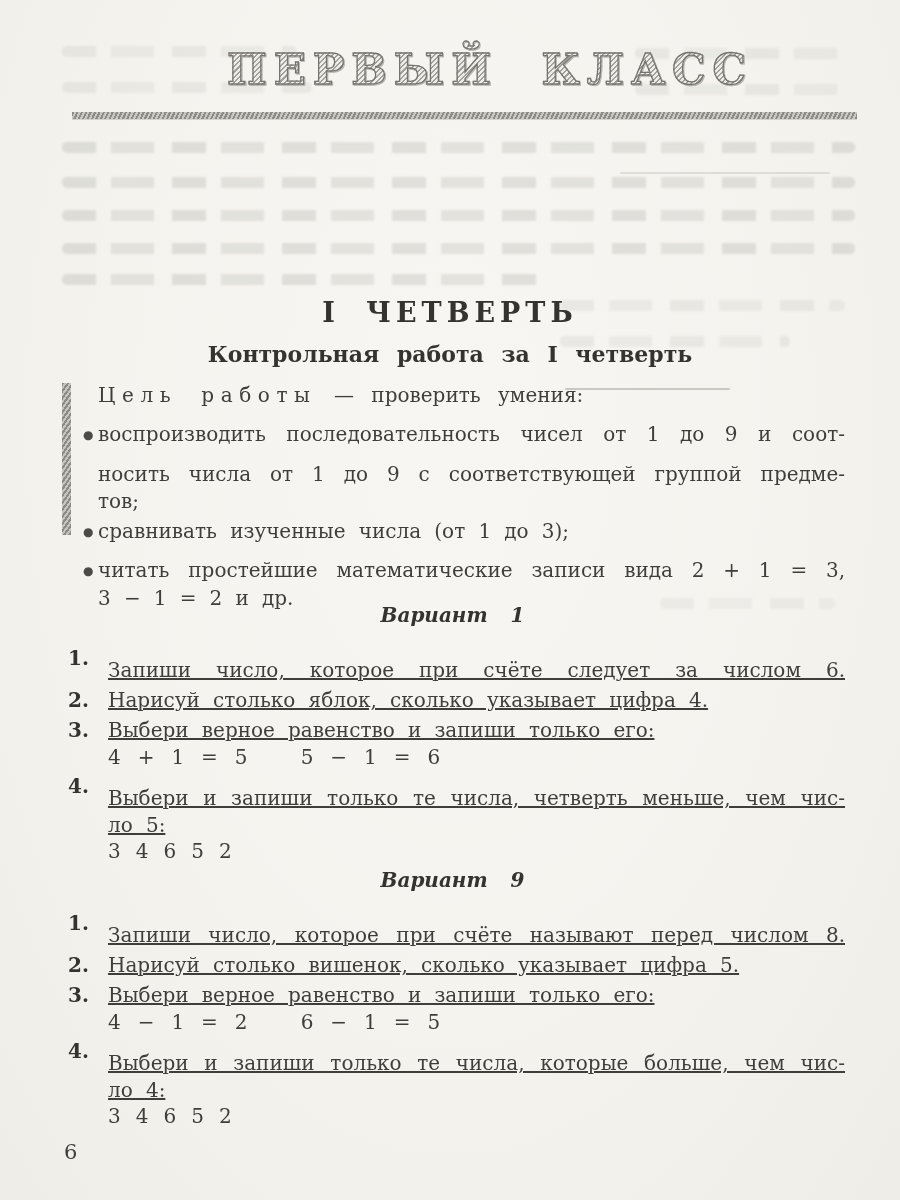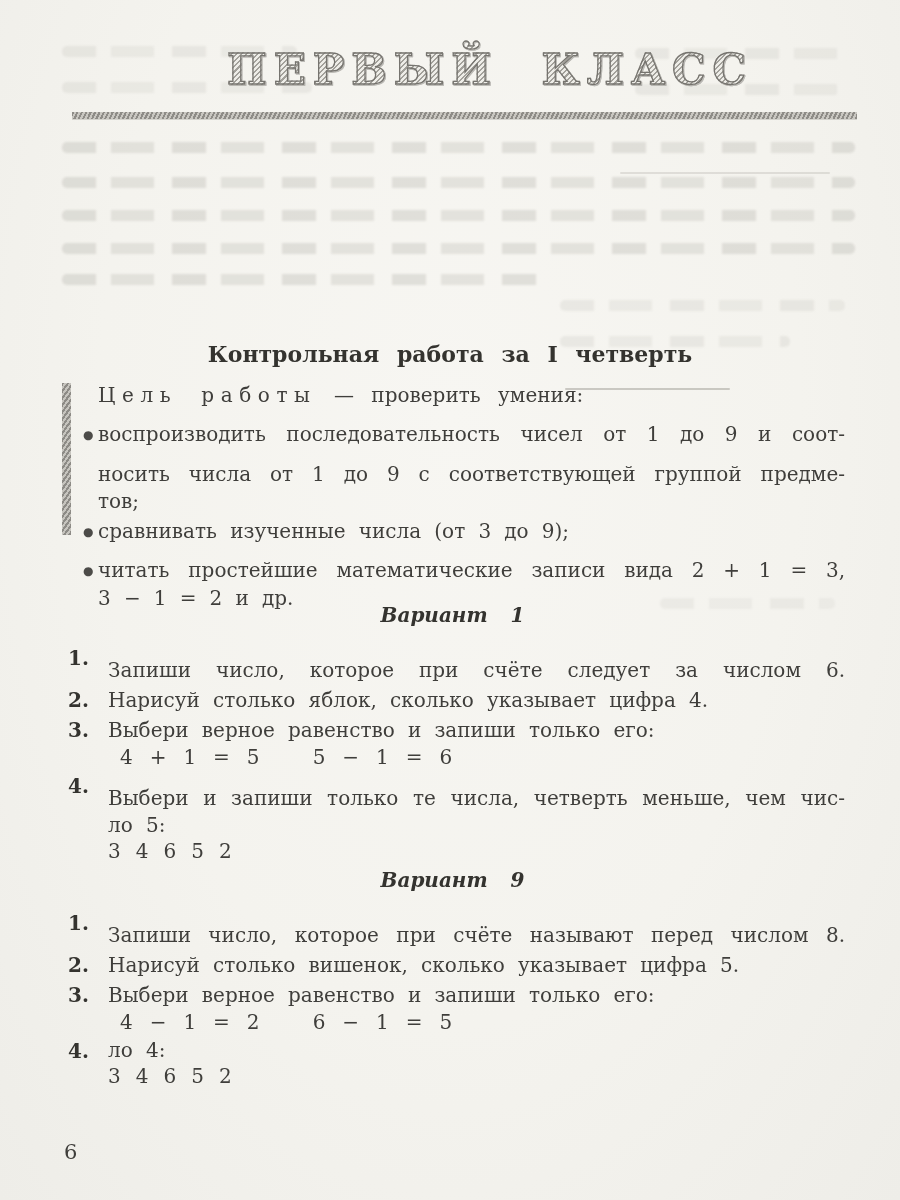"I ЧЕТВЕРТЬ" div.quarter-heading { html: none -> <div>I ЧЕТВЕРТЬ</div> }
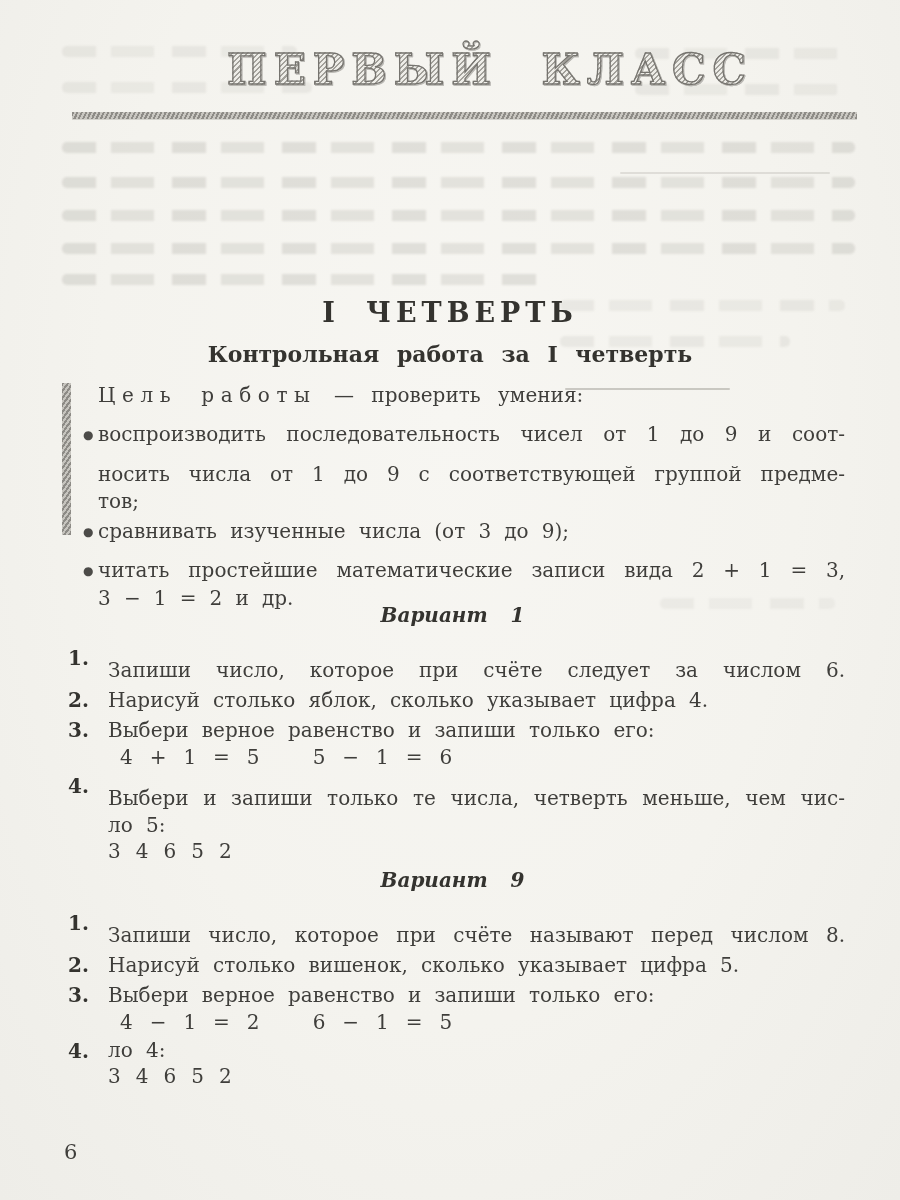"сравнивать изученные числа (от 3" span.line { text: 3 до 9 -> 1 до 3 }
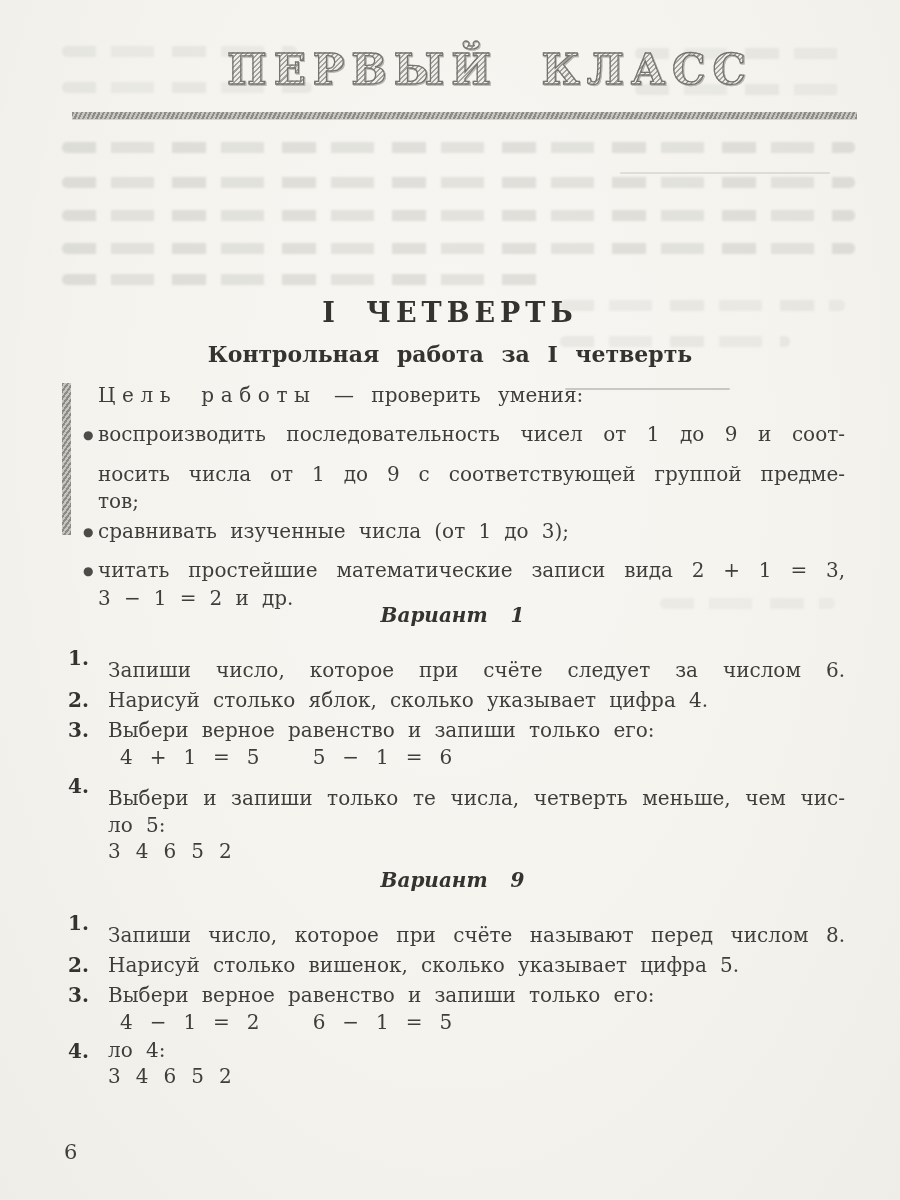"Запиши число, которое при счёте" .task-body .line { text-decoration: none -> underline }
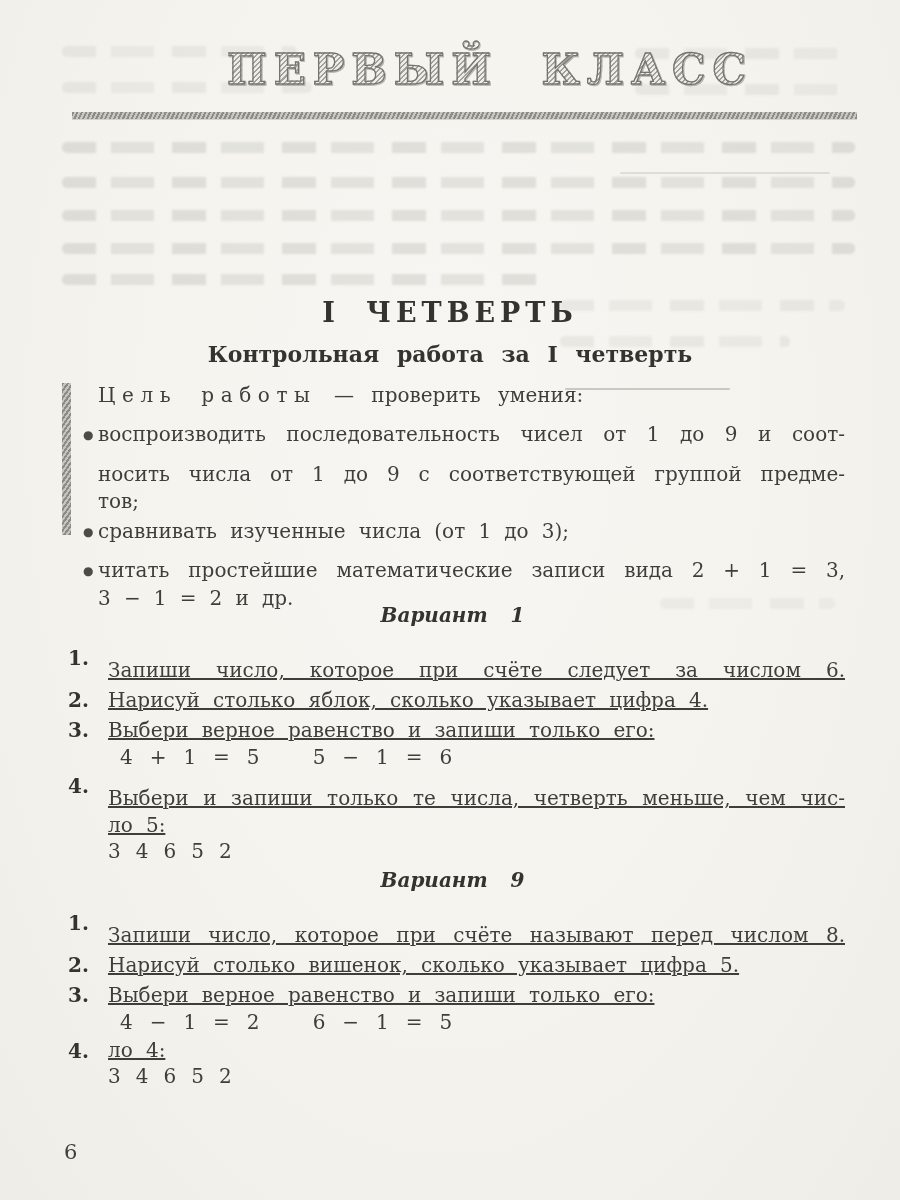"4 + 1 = 5" .equation.first { margin-left: 12px -> none }
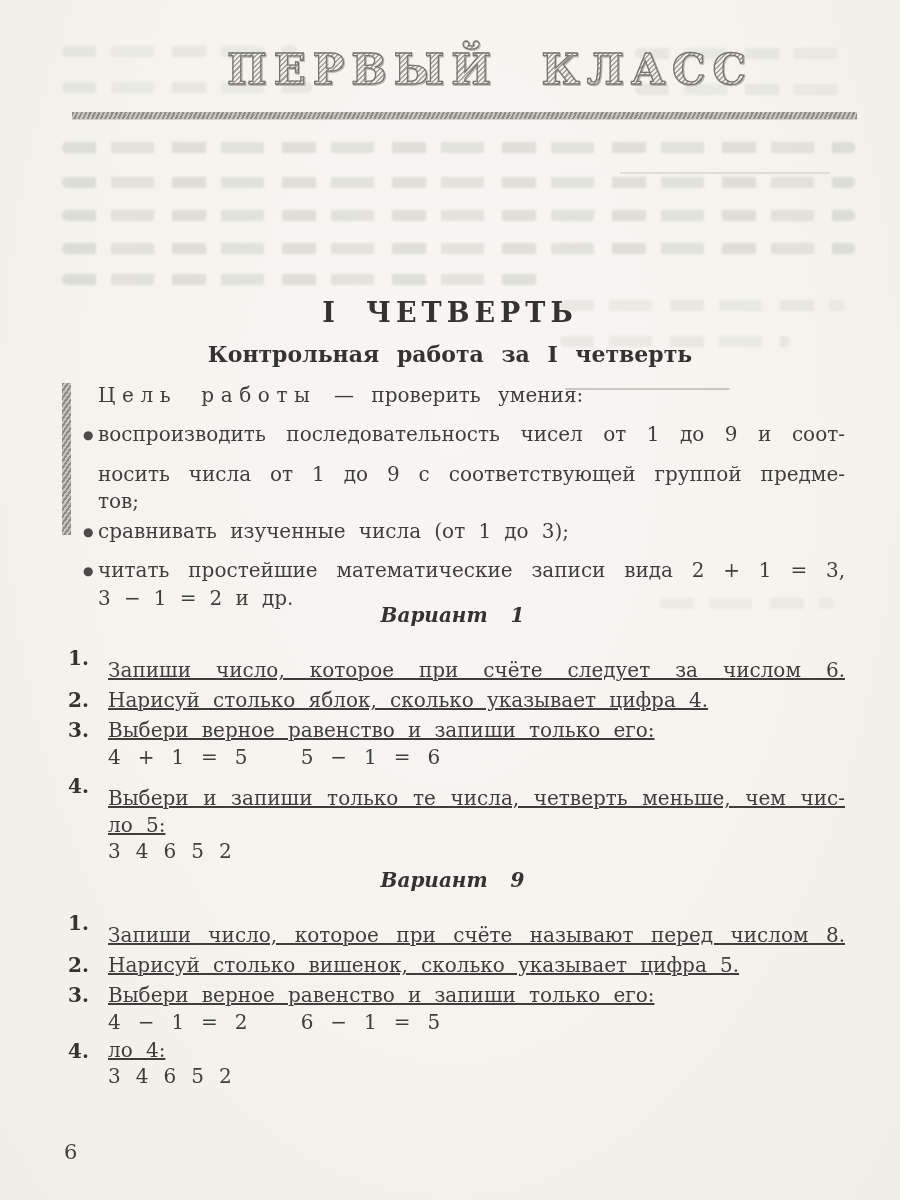"Выбери и запиши только те числа, которые" span.line { html: none -> <span>Выбери и запиши только те числа, которые больше, чем чис-</span> }
